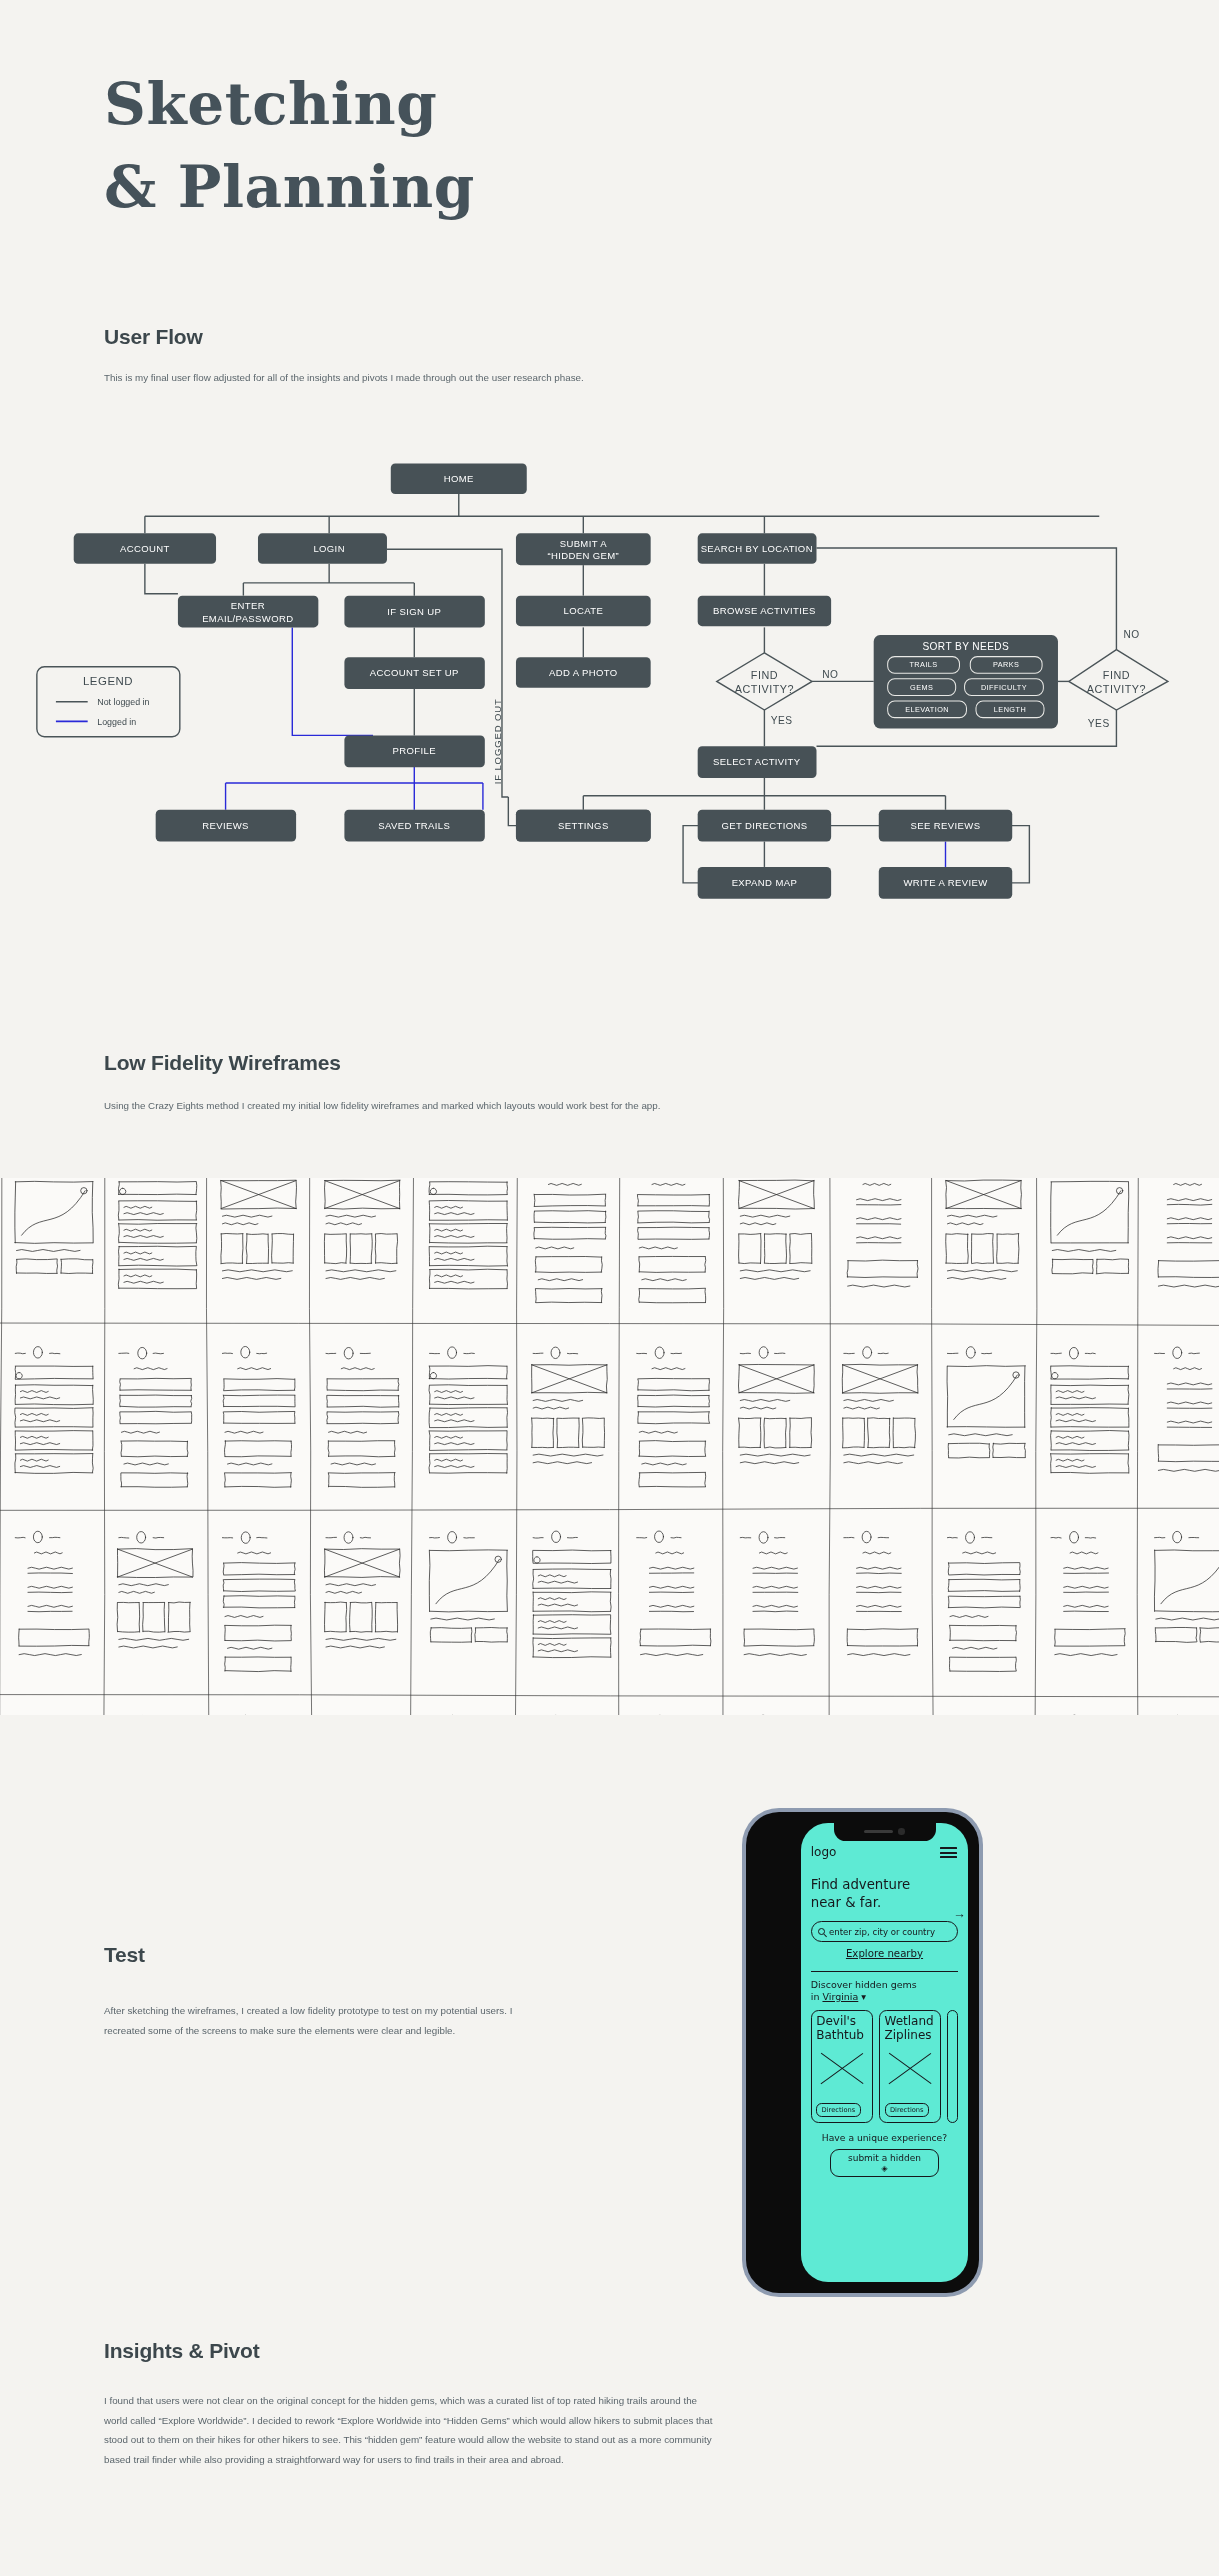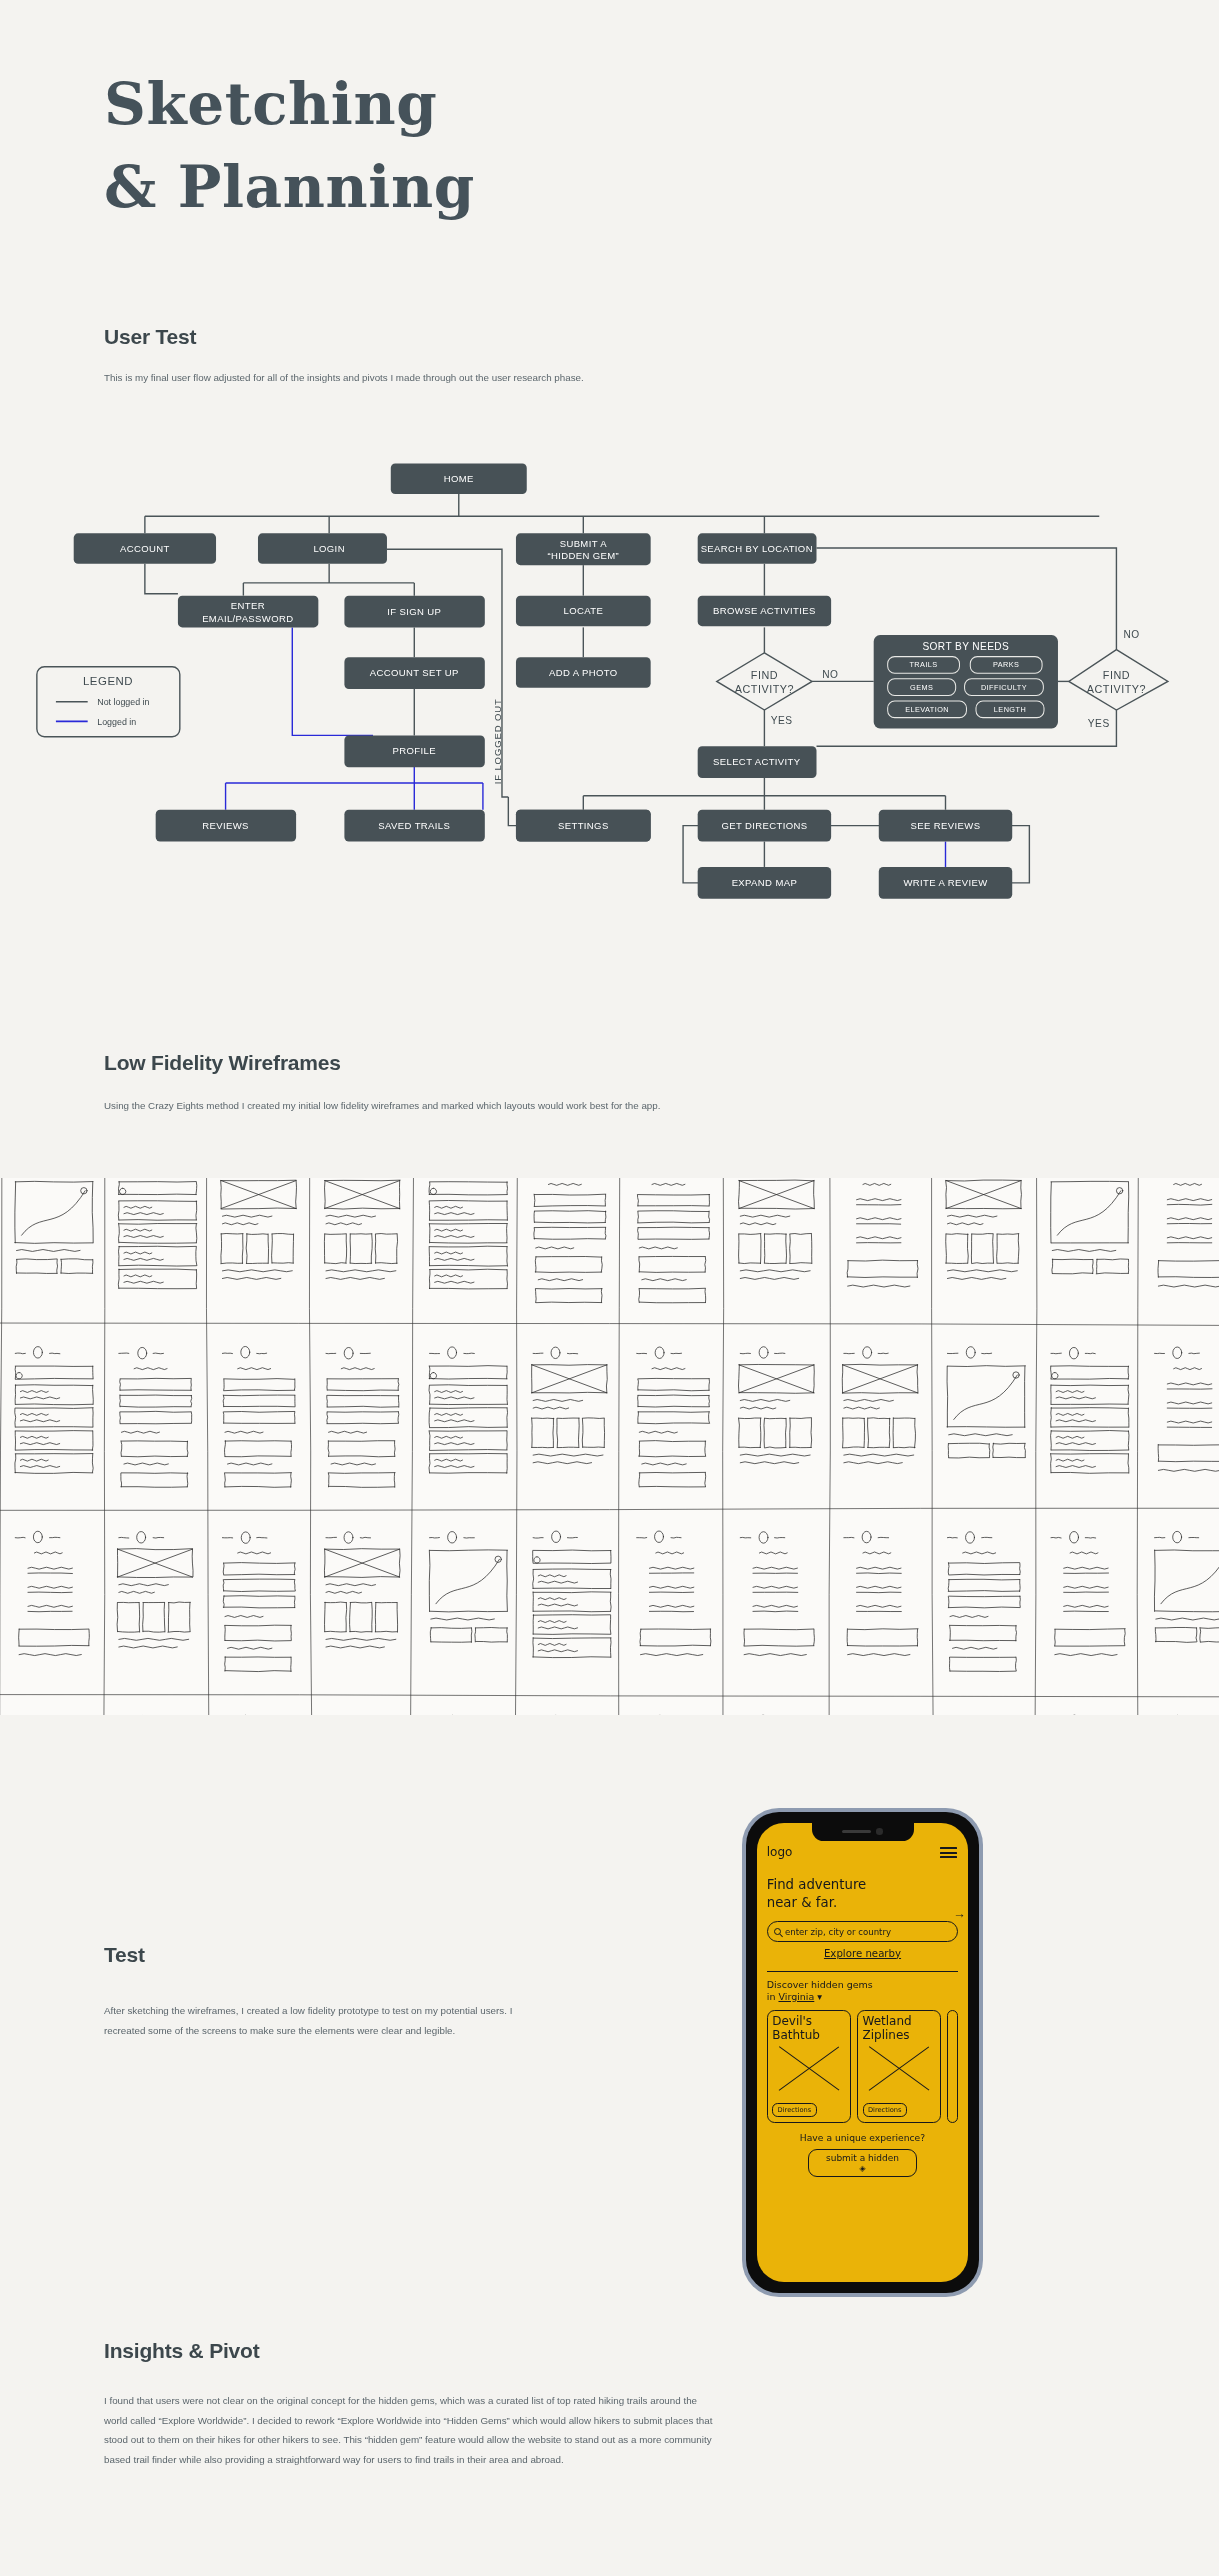"User Test" div.sec-h { text: Test -> Flow }
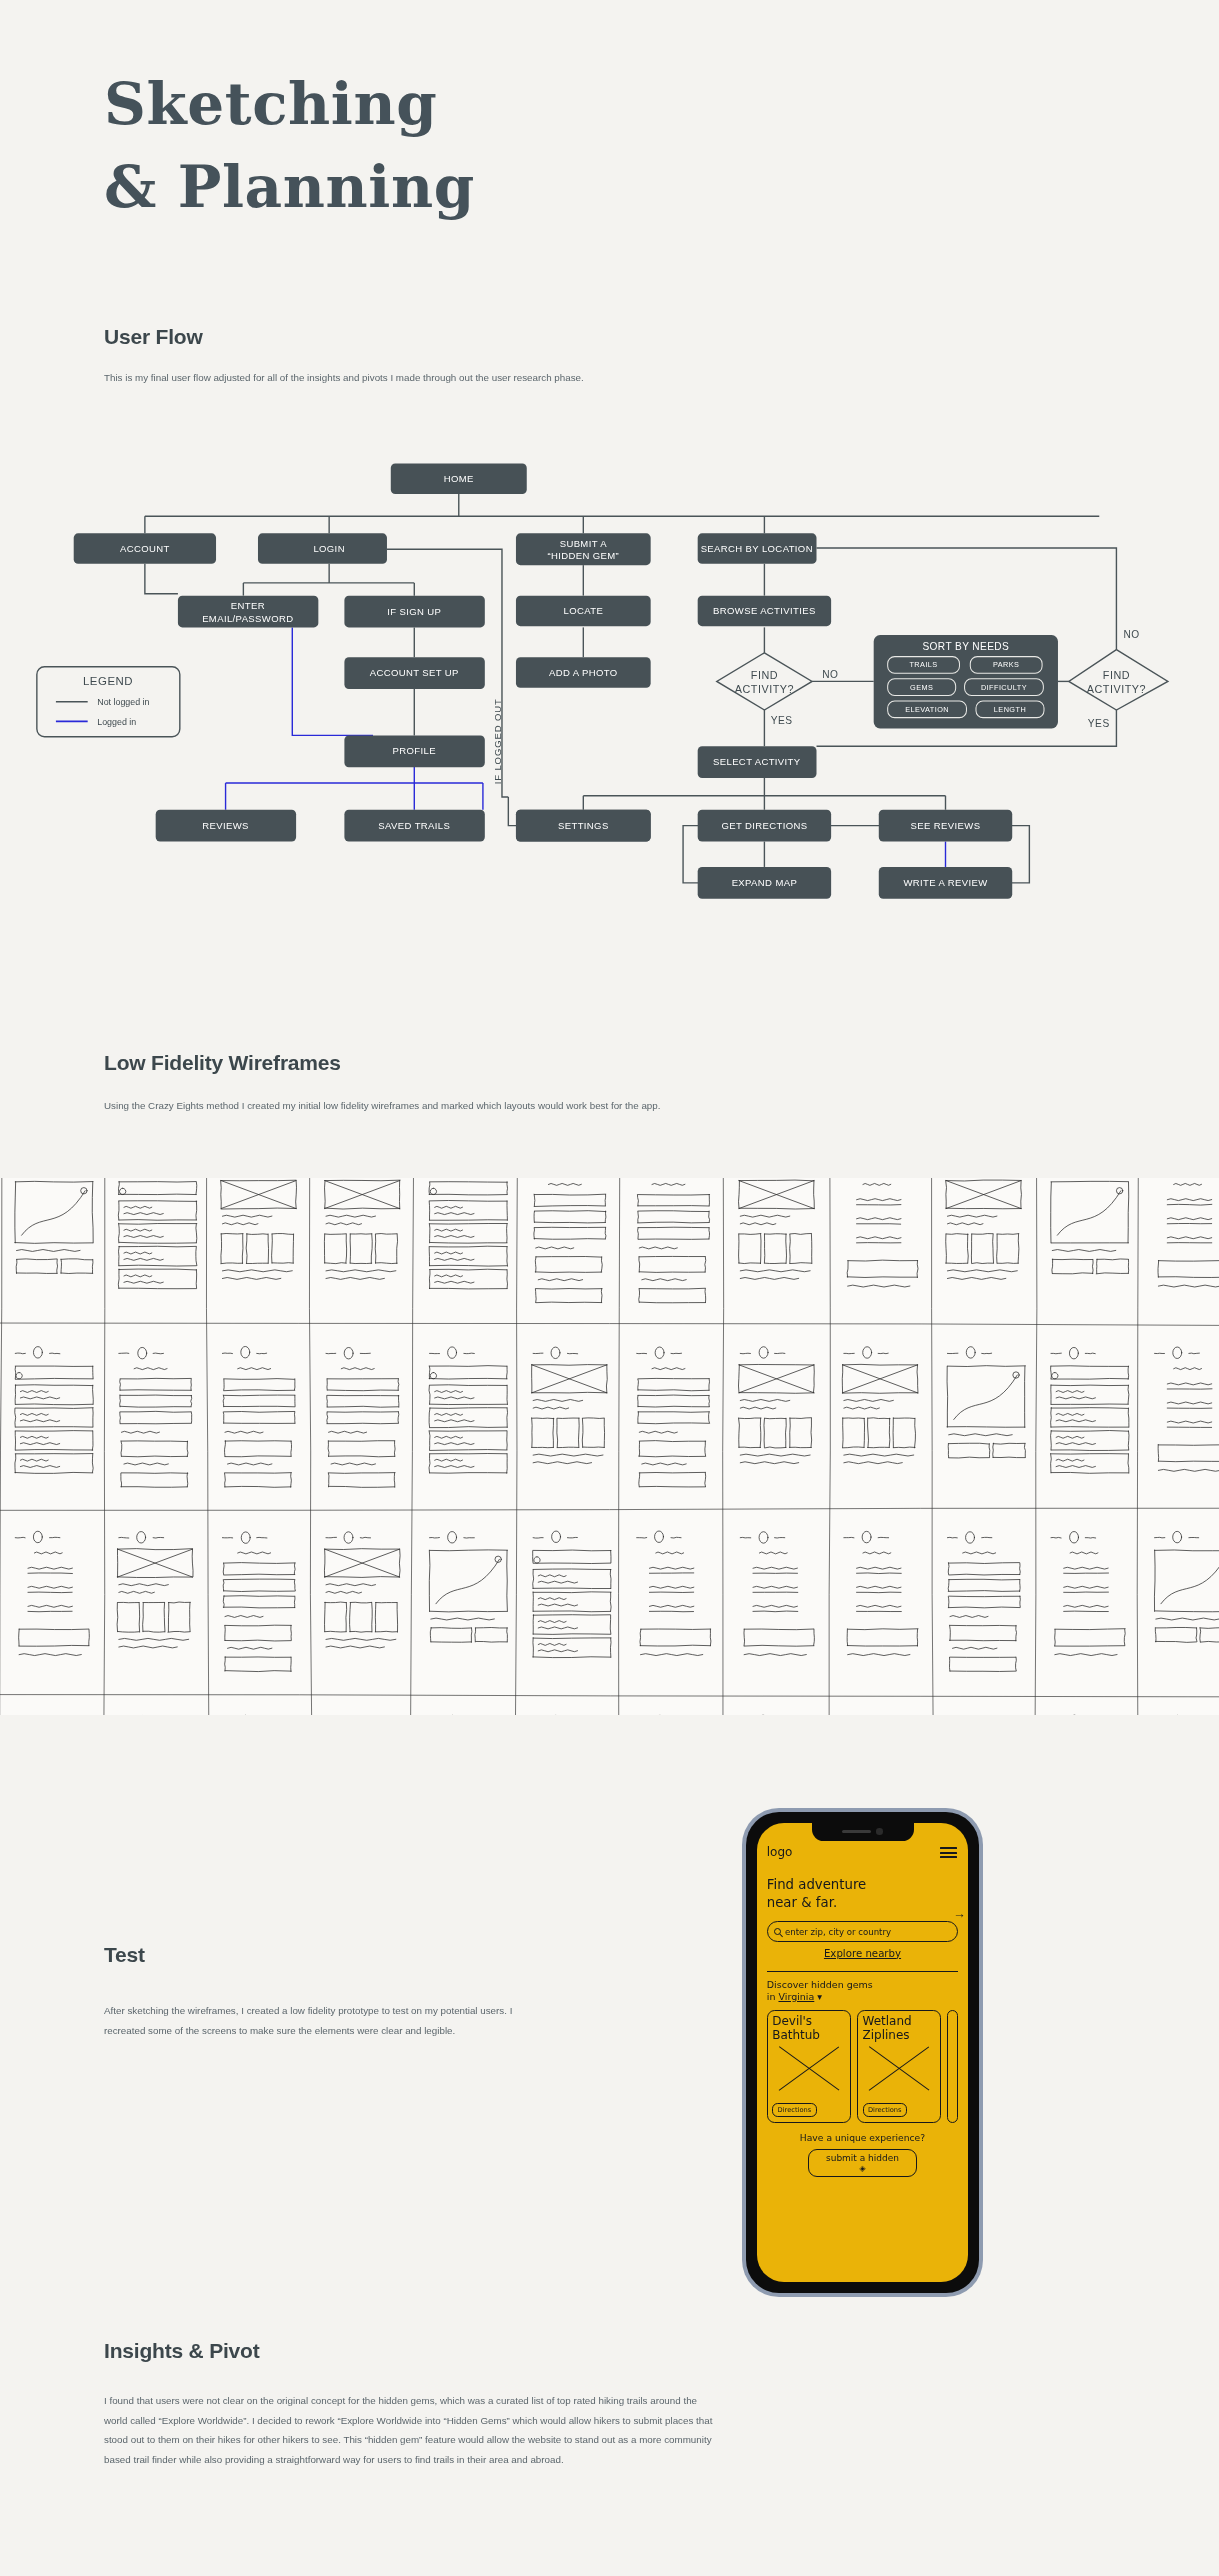"logo" .phone-screen { background: #eab308 -> #5eead4; margin-left: none -> 44px }
